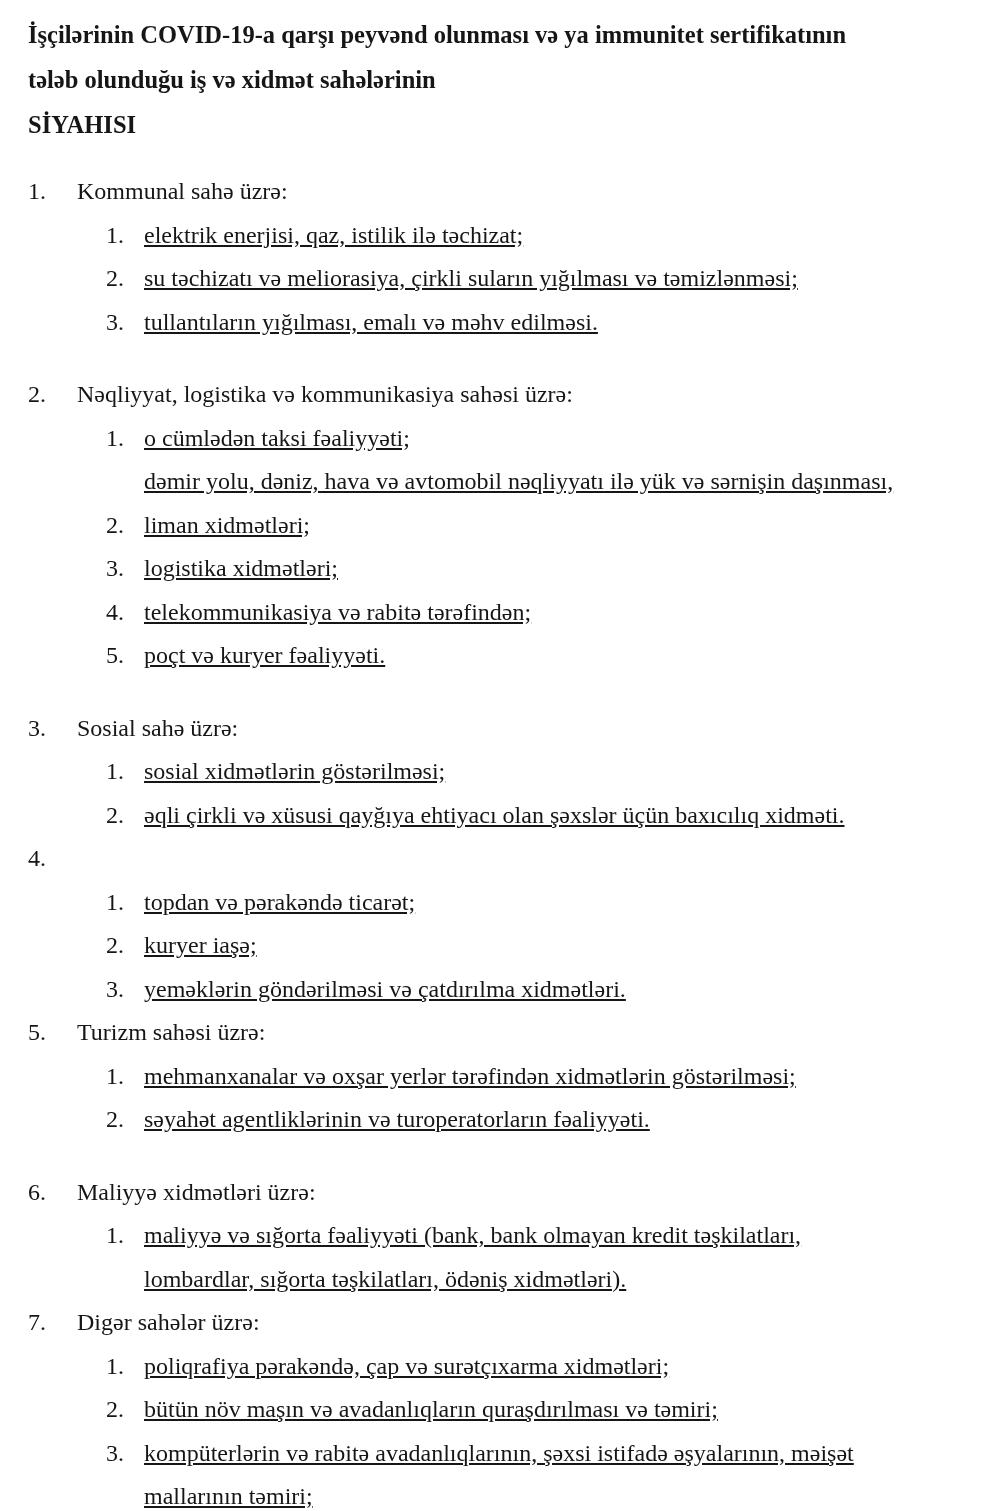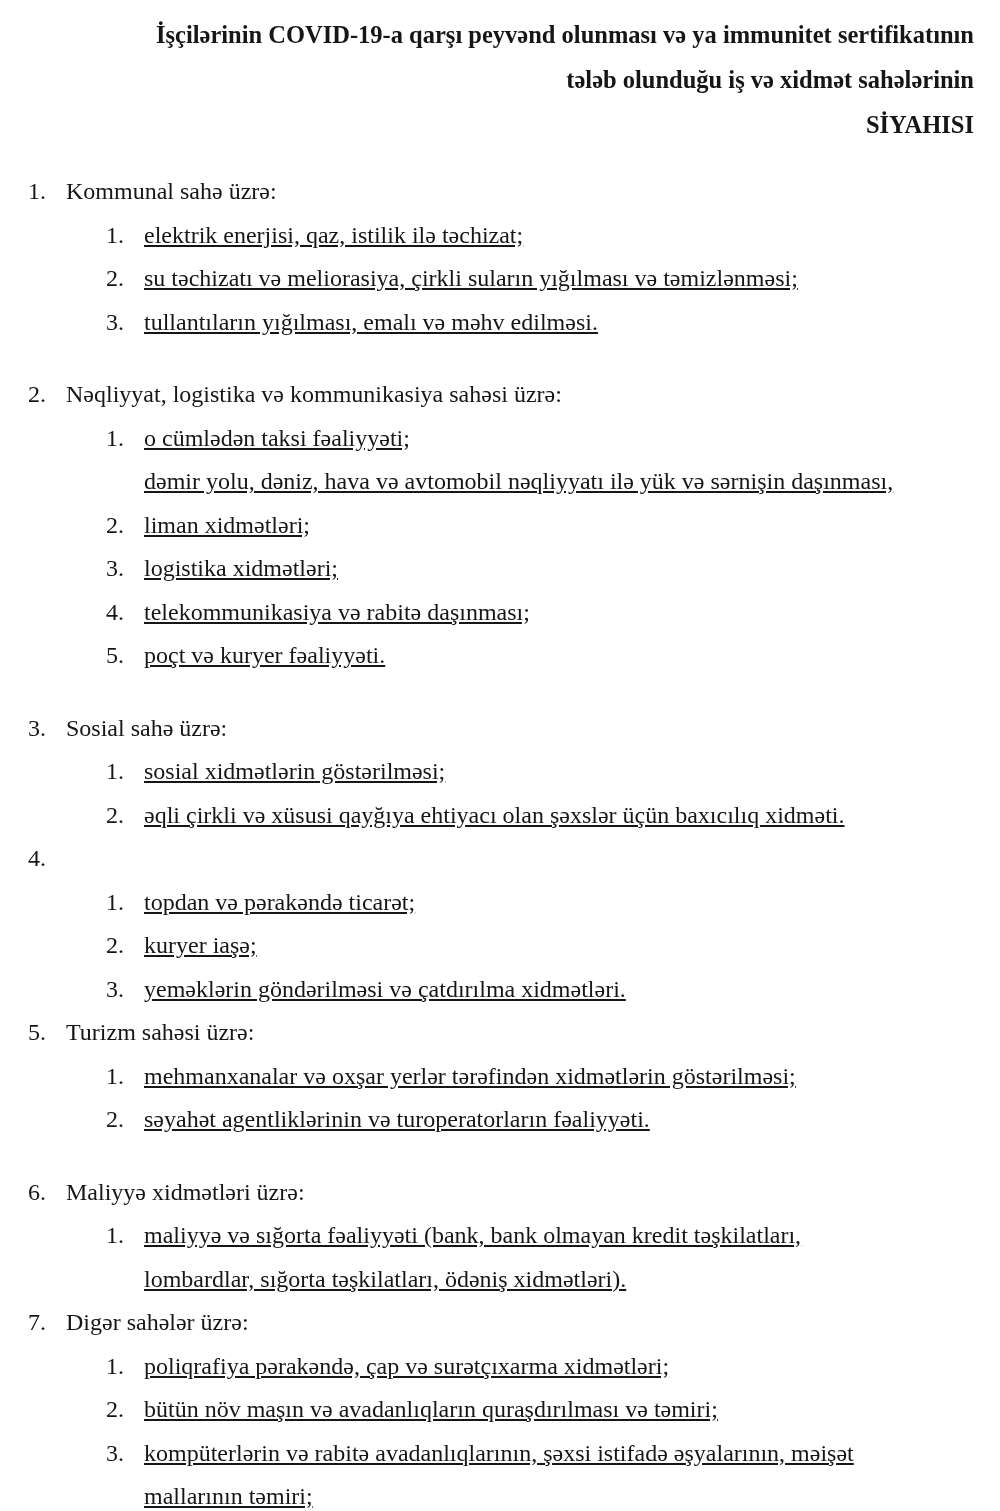"İşçilərinin COVID-19-a qarşı peyvənd" .title { text-align: right -> left }
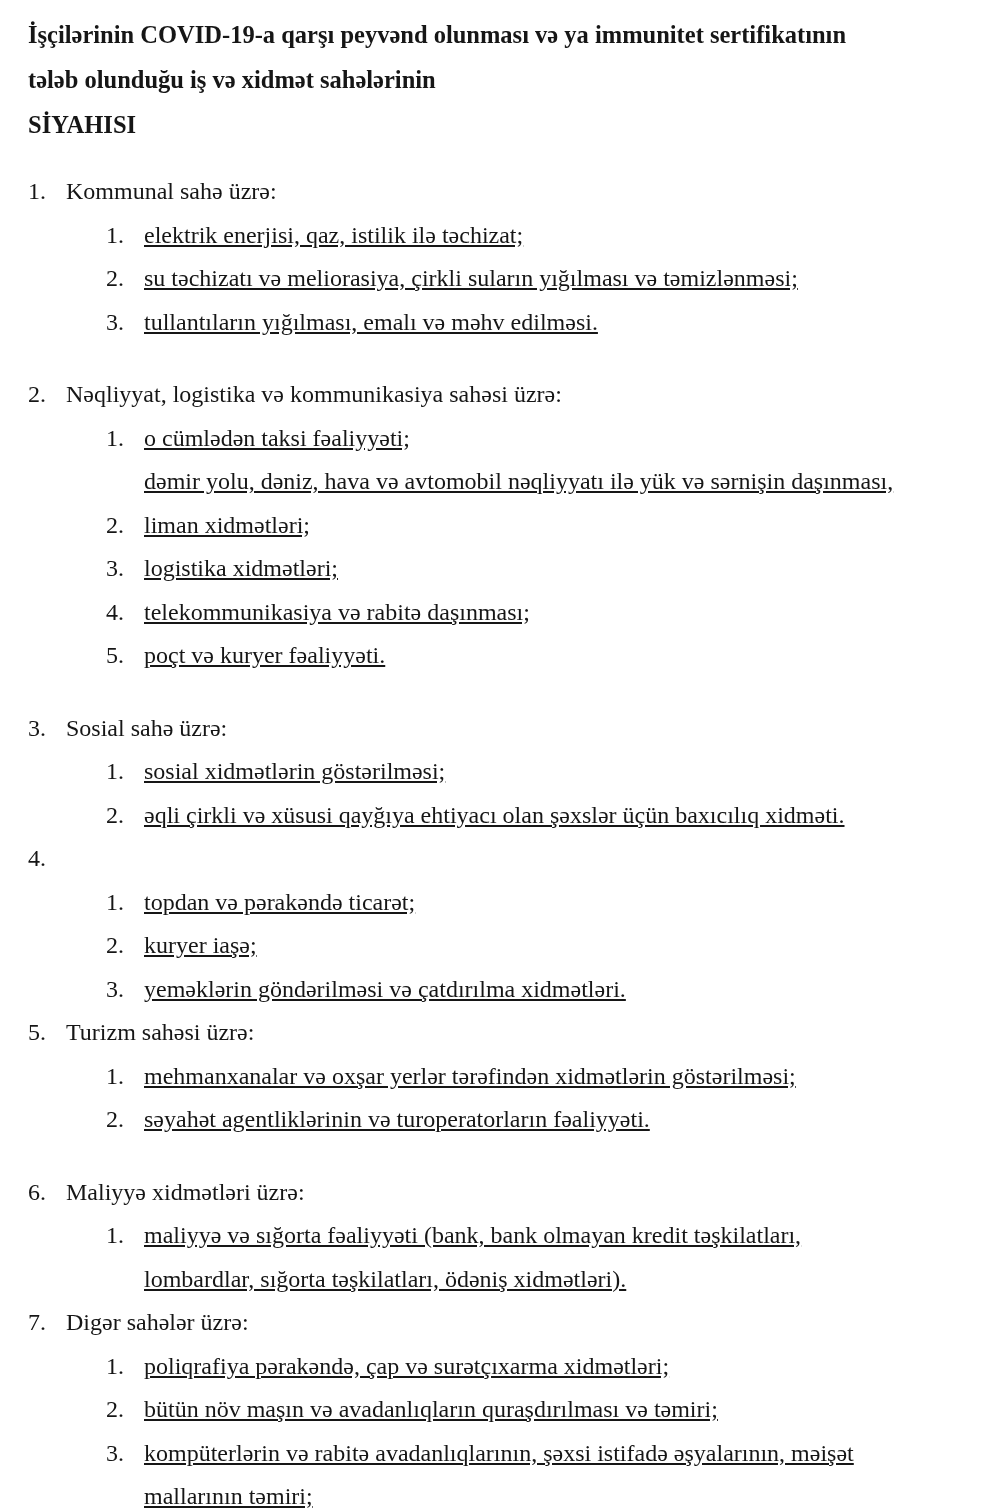"Kommunal sahə üzrə:" .head-text { margin-left: none -> 11px }
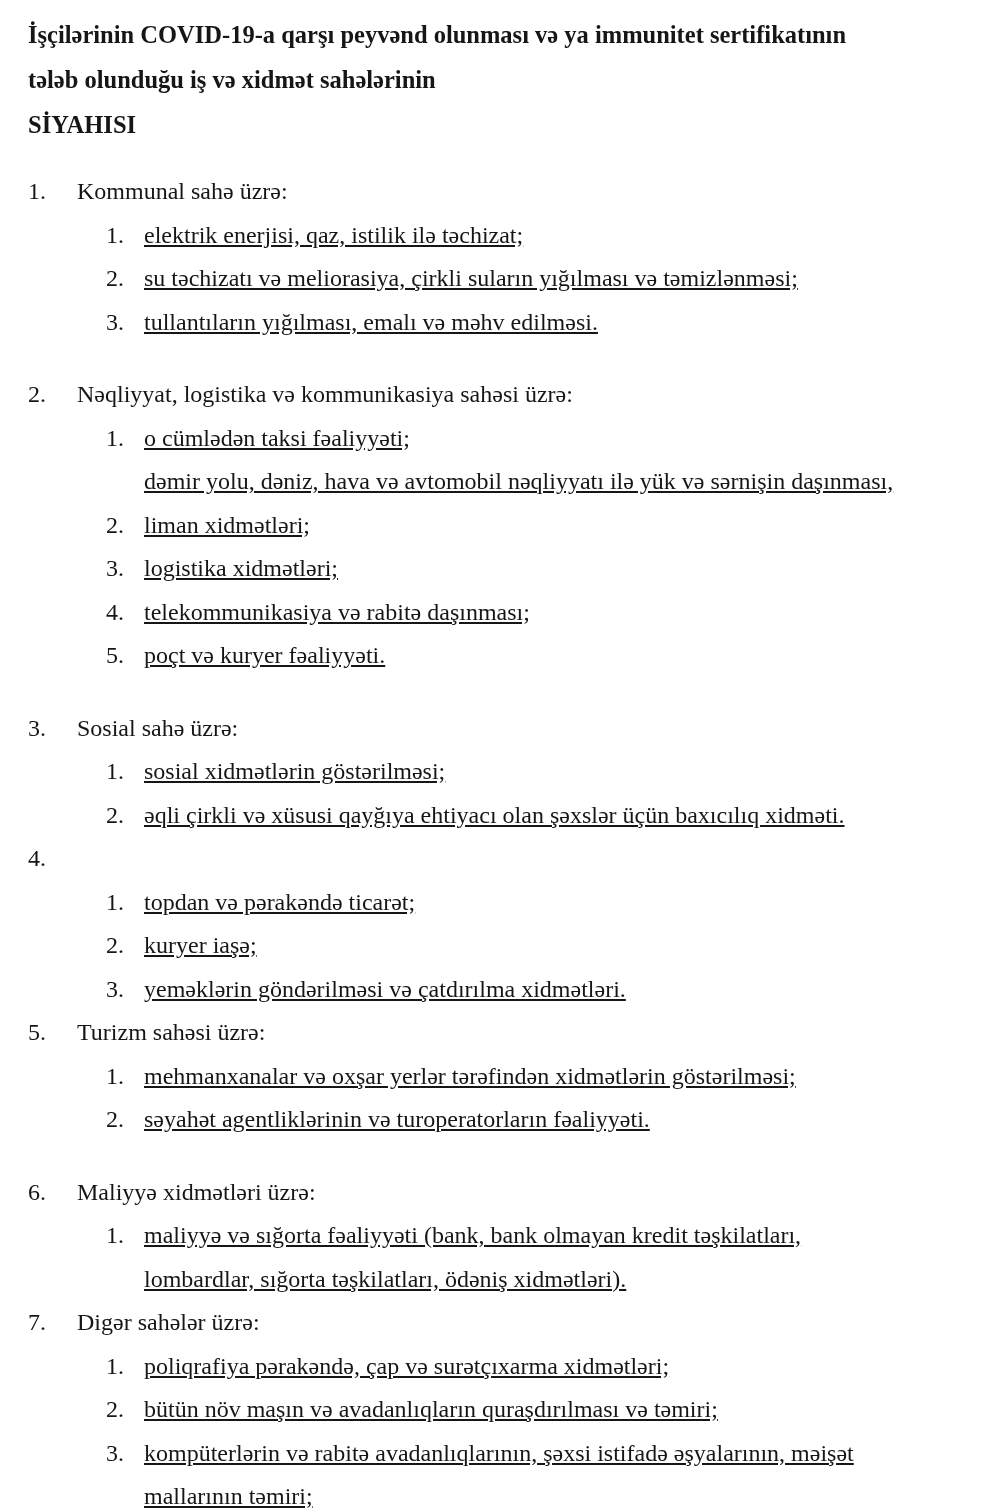"telekommunikasiya və rabitə daşınması;" div.line { text: daşınması -> tərəfindən }
